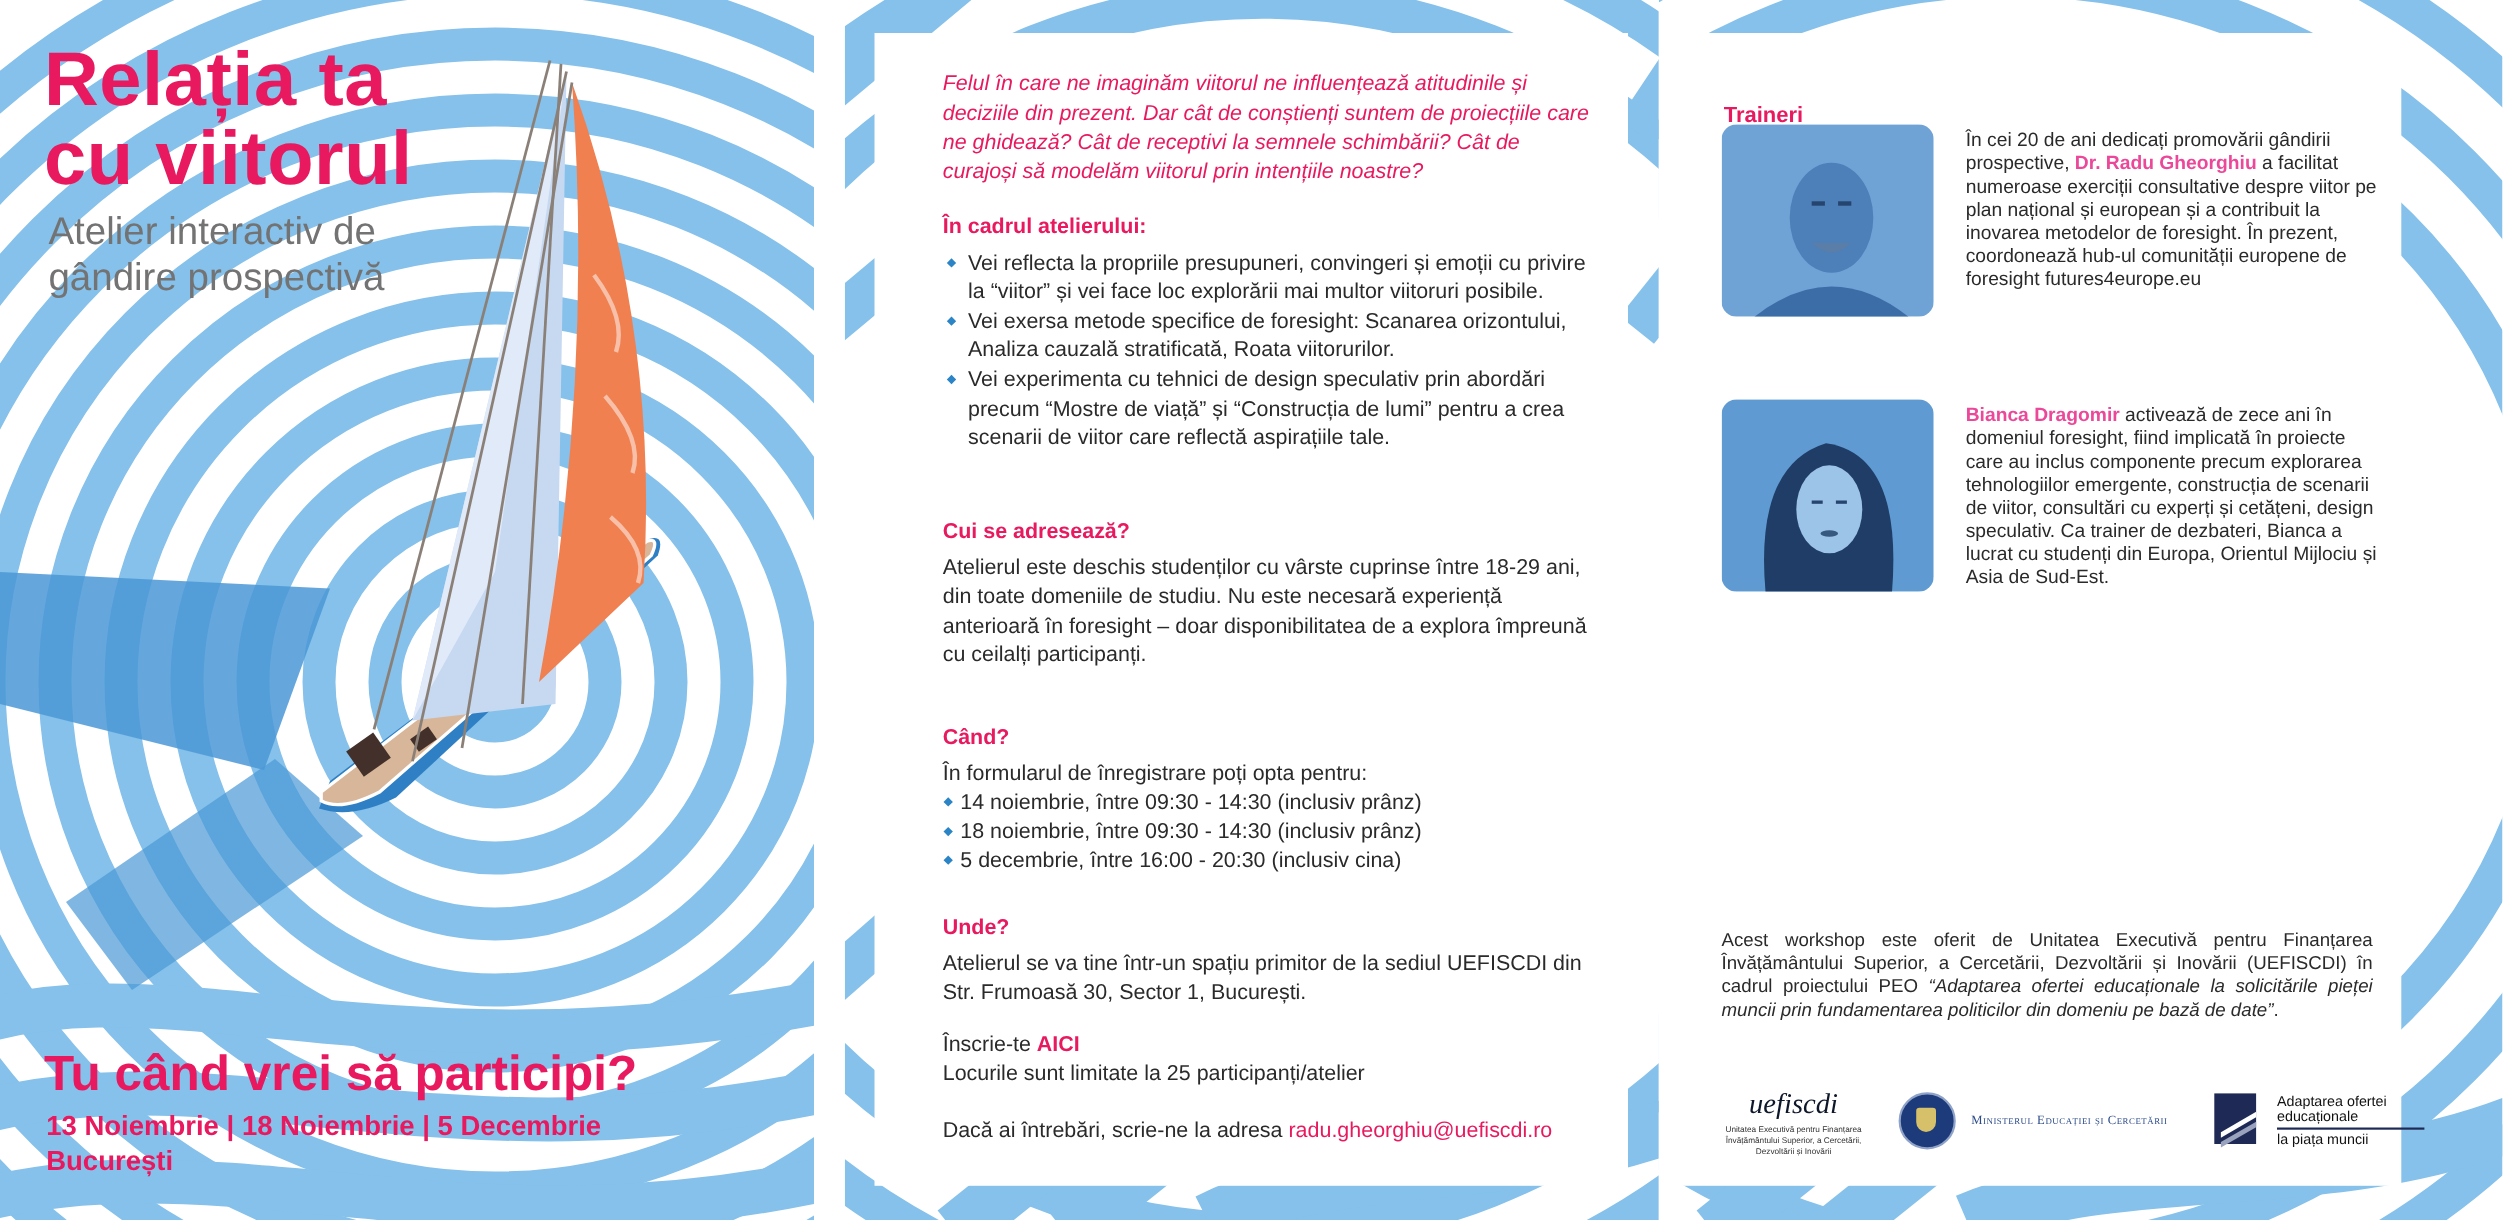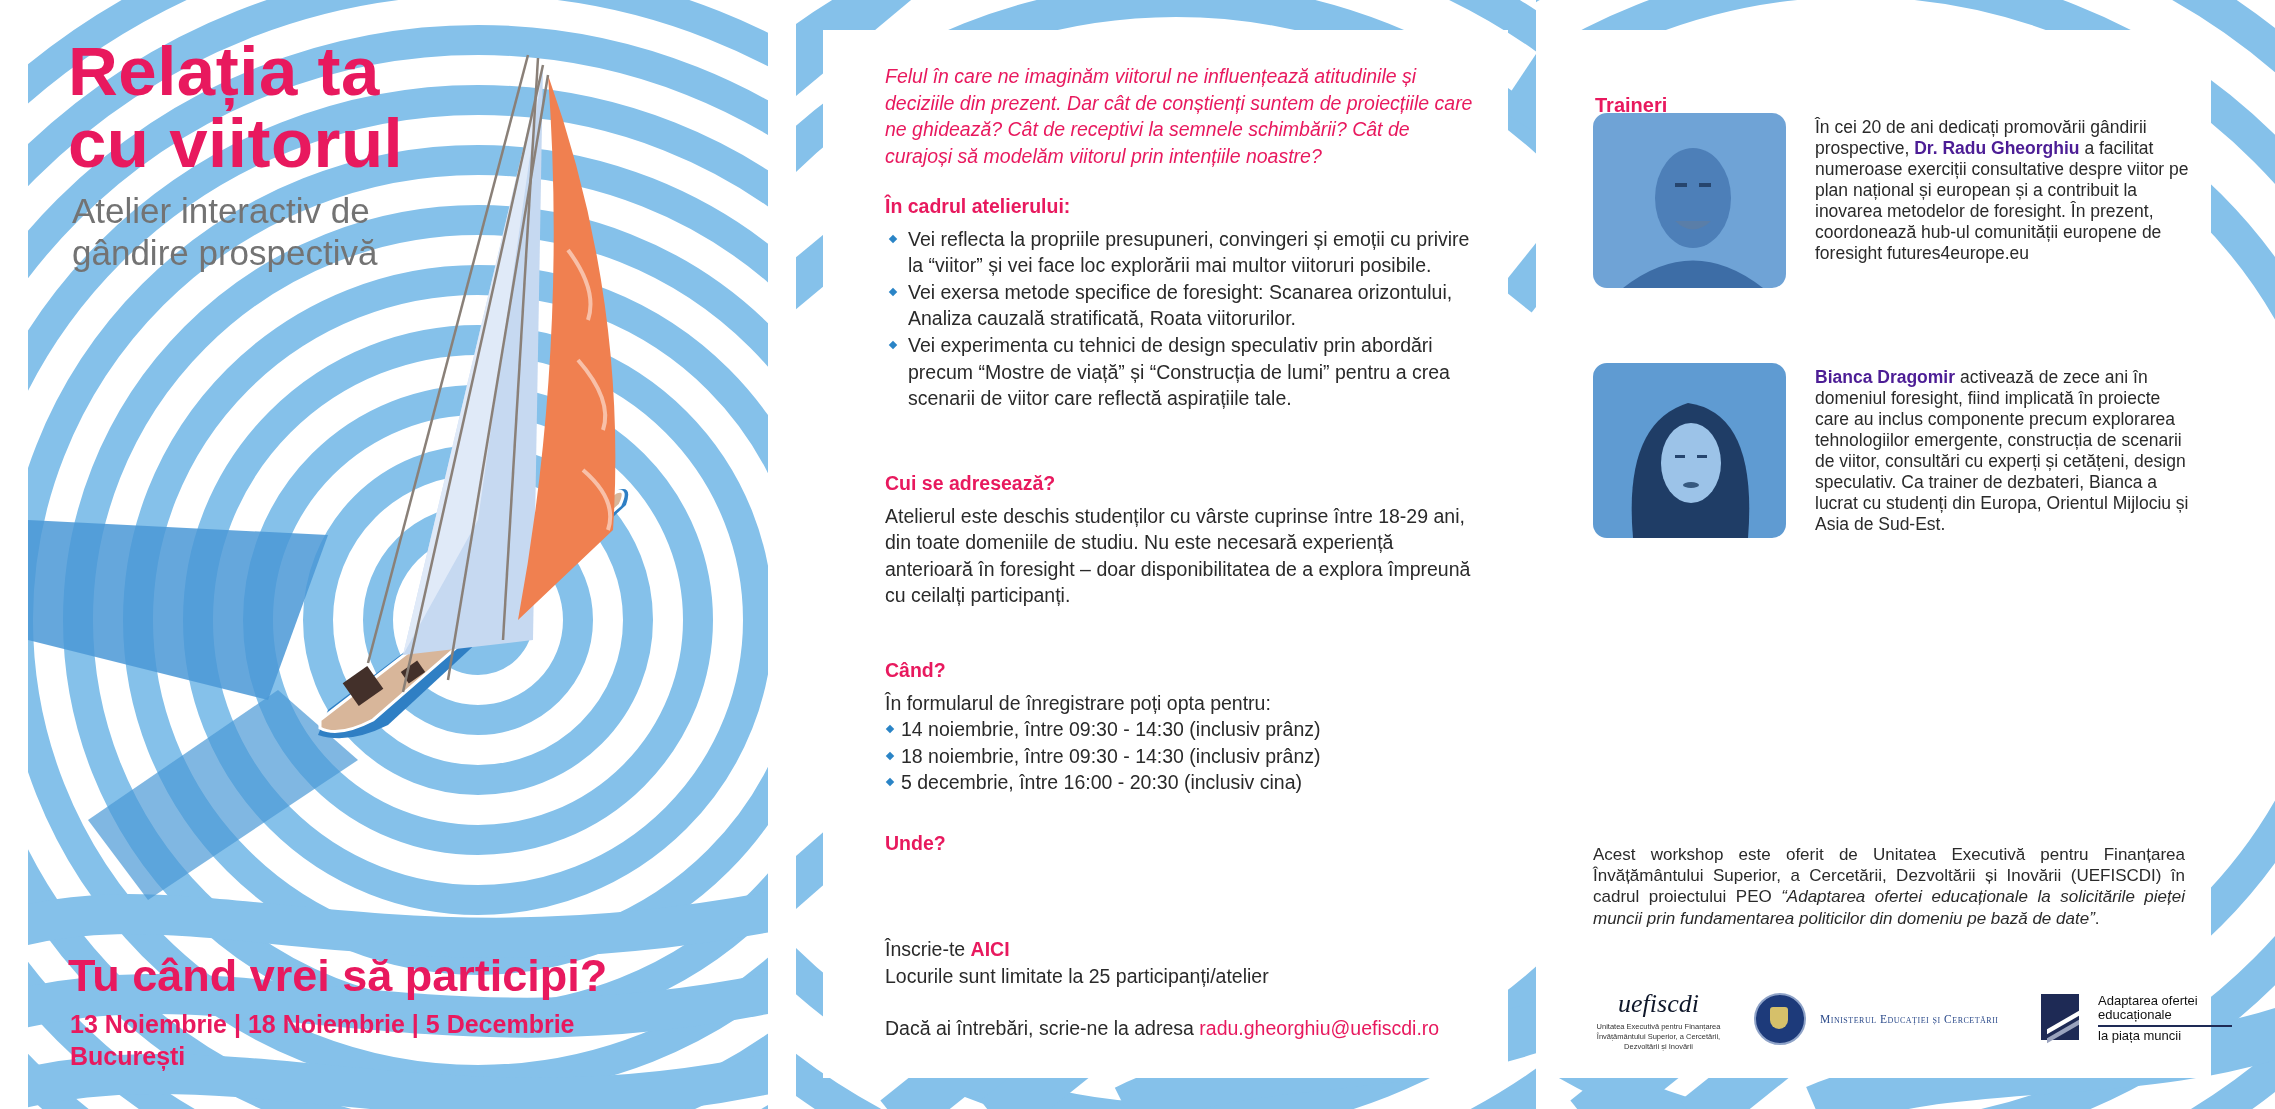"Relația ta" .panel { margin-left: 28px -> none }
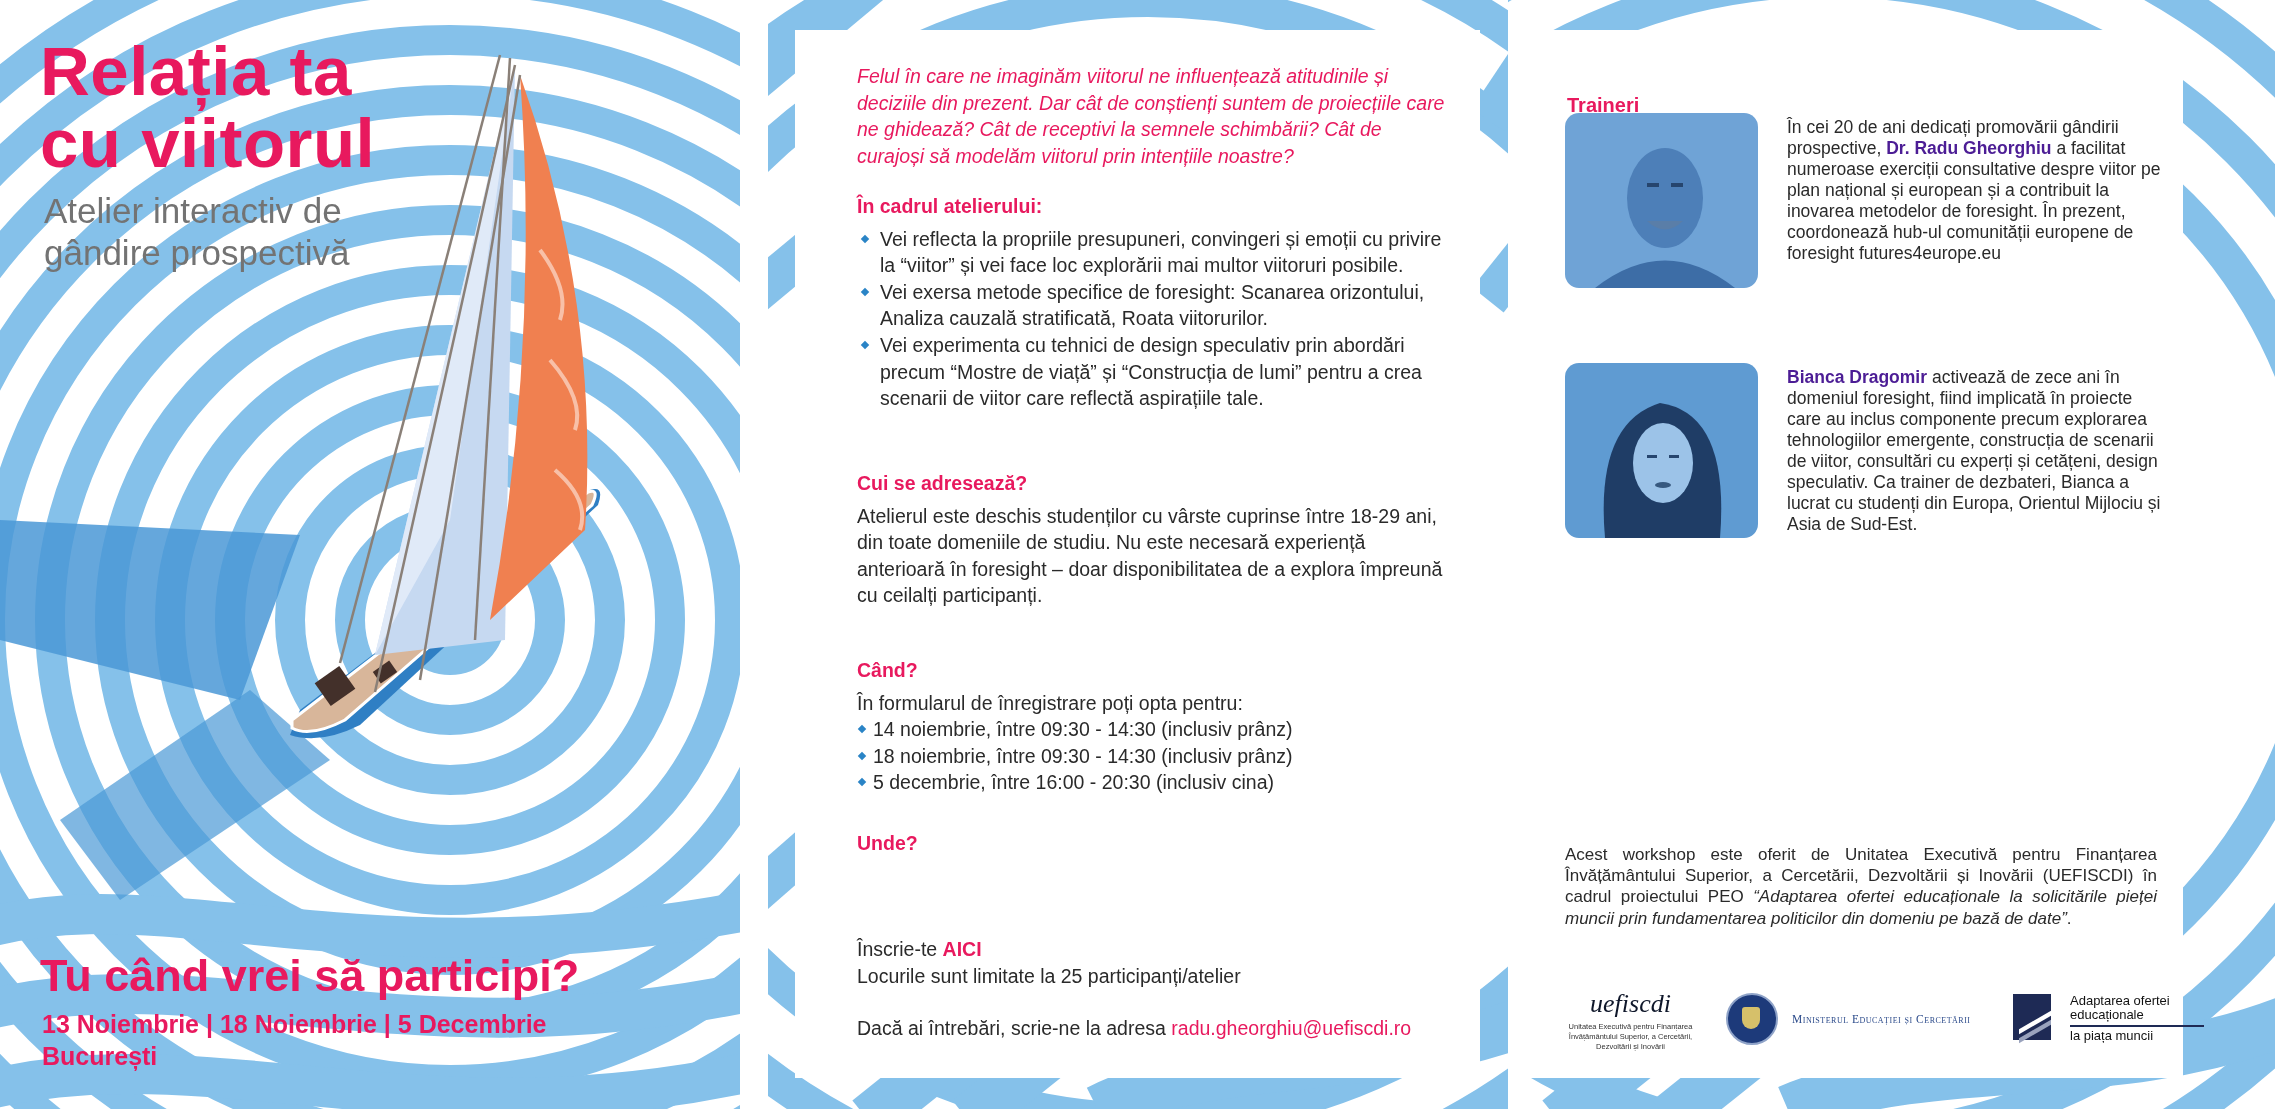"Dr. Radu Gheorghiu" .bio b { color: #4c1d95 -> #ec4899 }
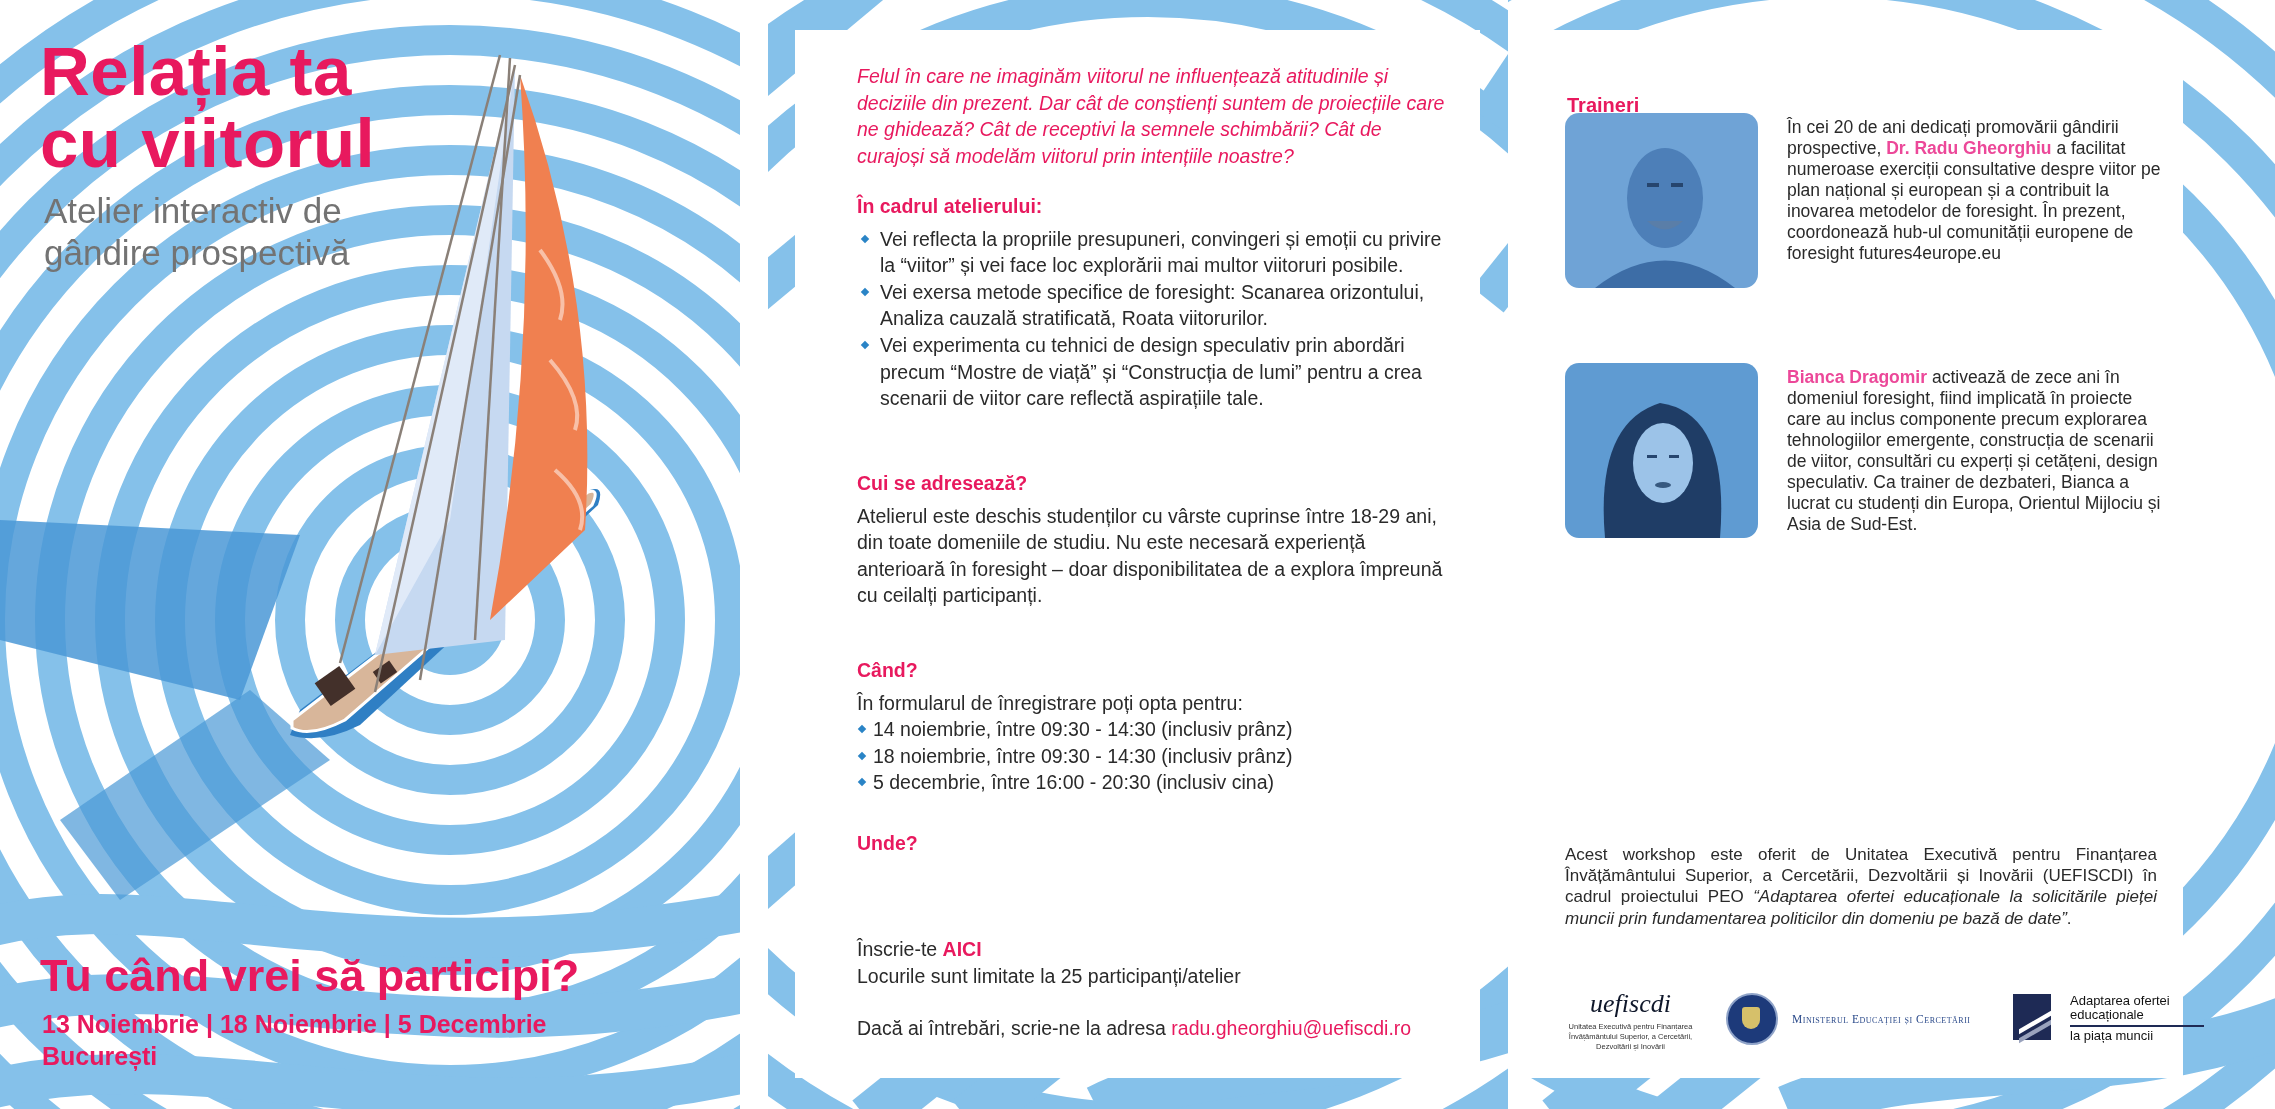"Atelierul se va tine într-un" div { html: none -> <div>Atelierul se va tine într-un spațiu primitor de la sediul UEFISCDI din Str. Frumoasă 30, Sector 1, București.</div> }
